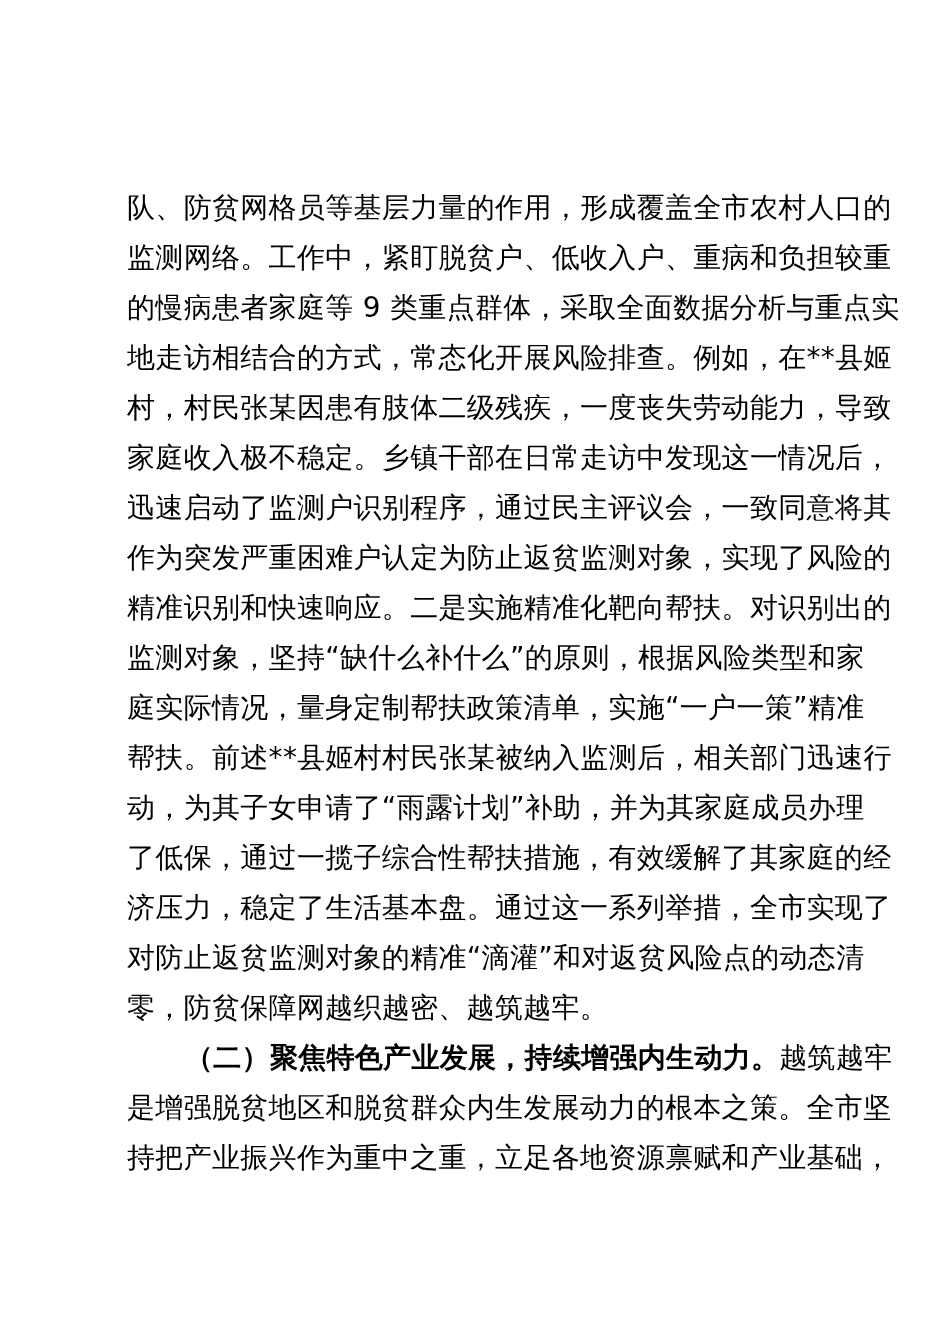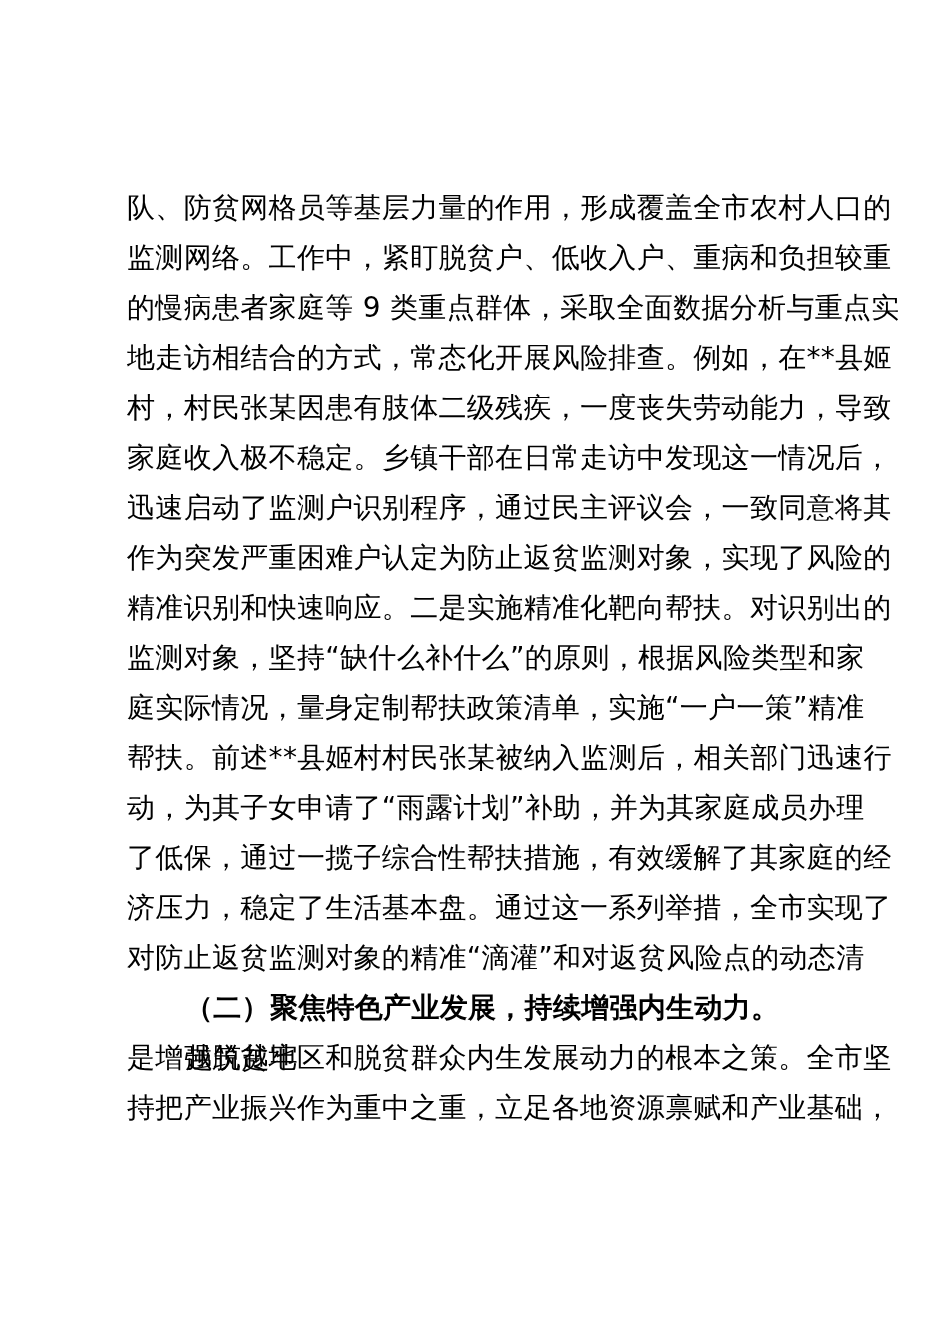"零，防贫保障网越织越密、越筑越牢。" div.line { html: none -> <div>零，防贫保障网越织越密、越筑越牢。</div> }
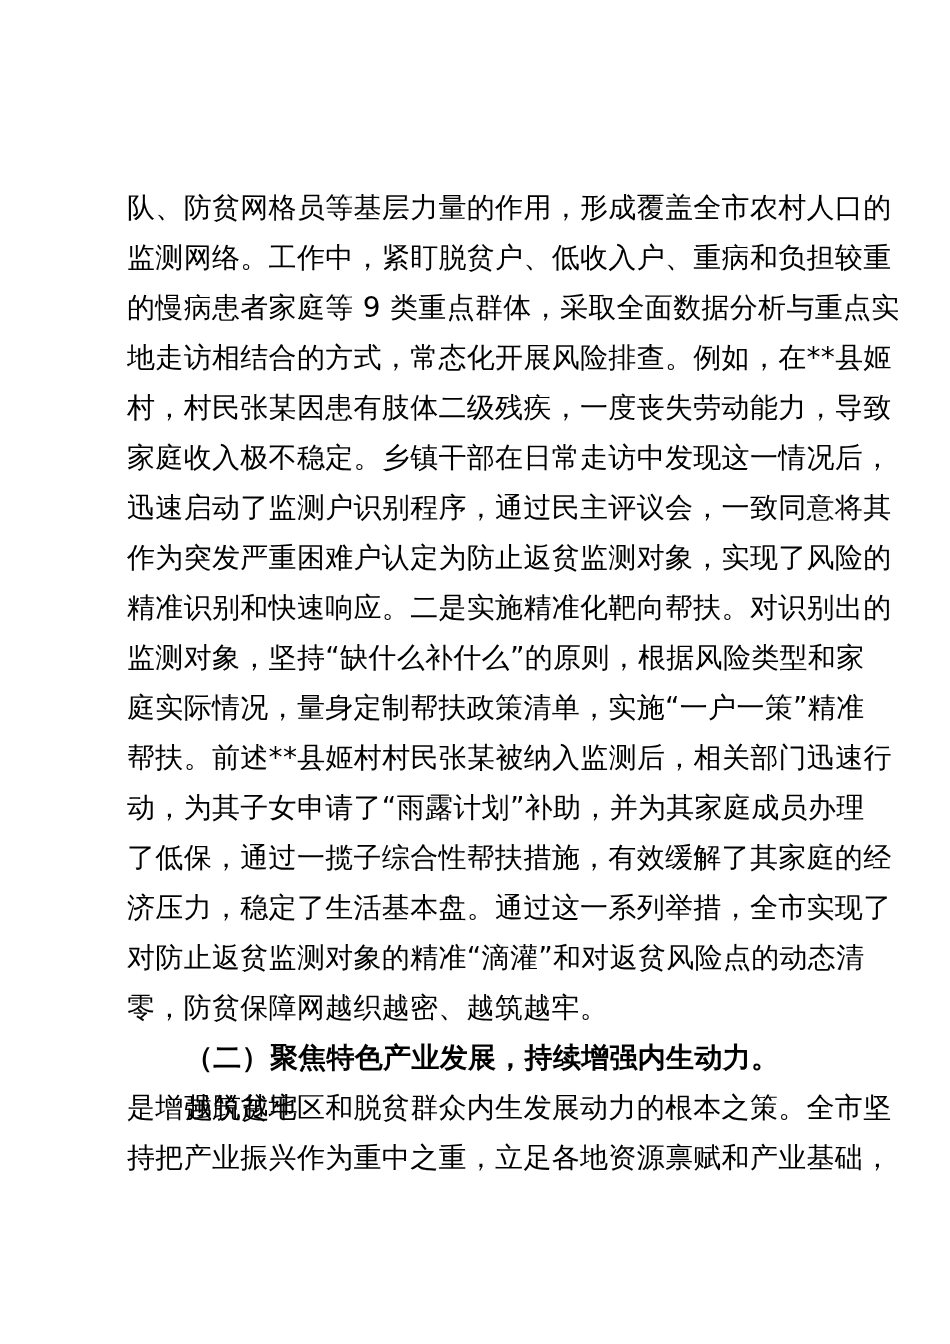"（二）聚焦特色产业发展，持续增强内生动力。" .indent { flex-direction: column -> none }
